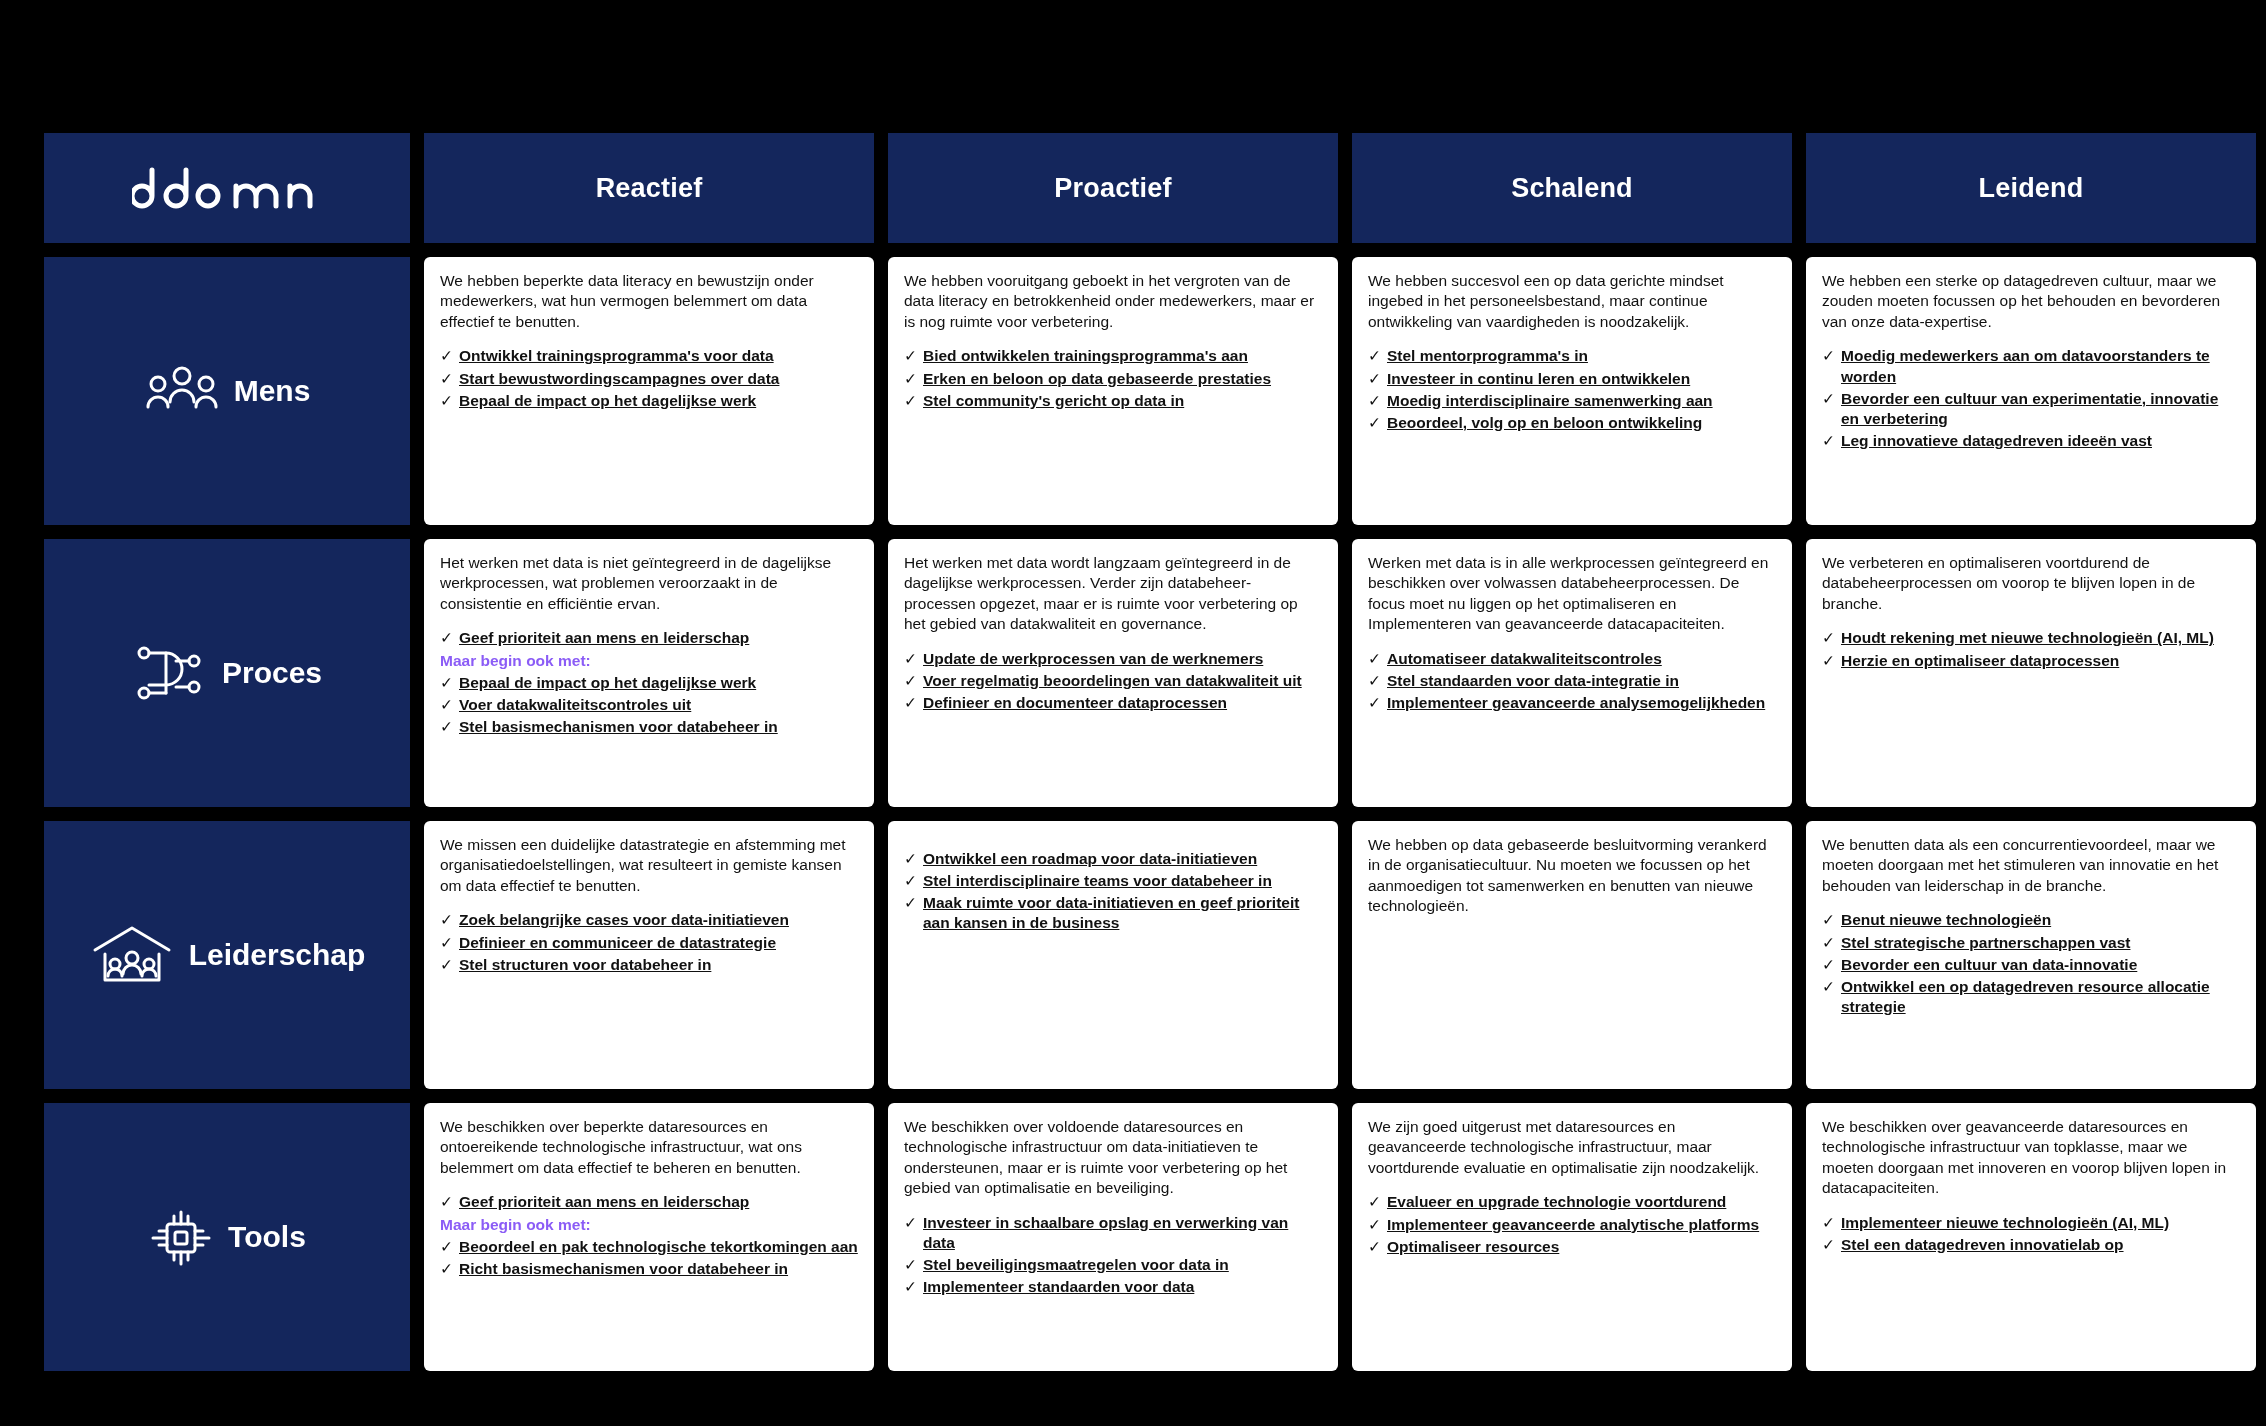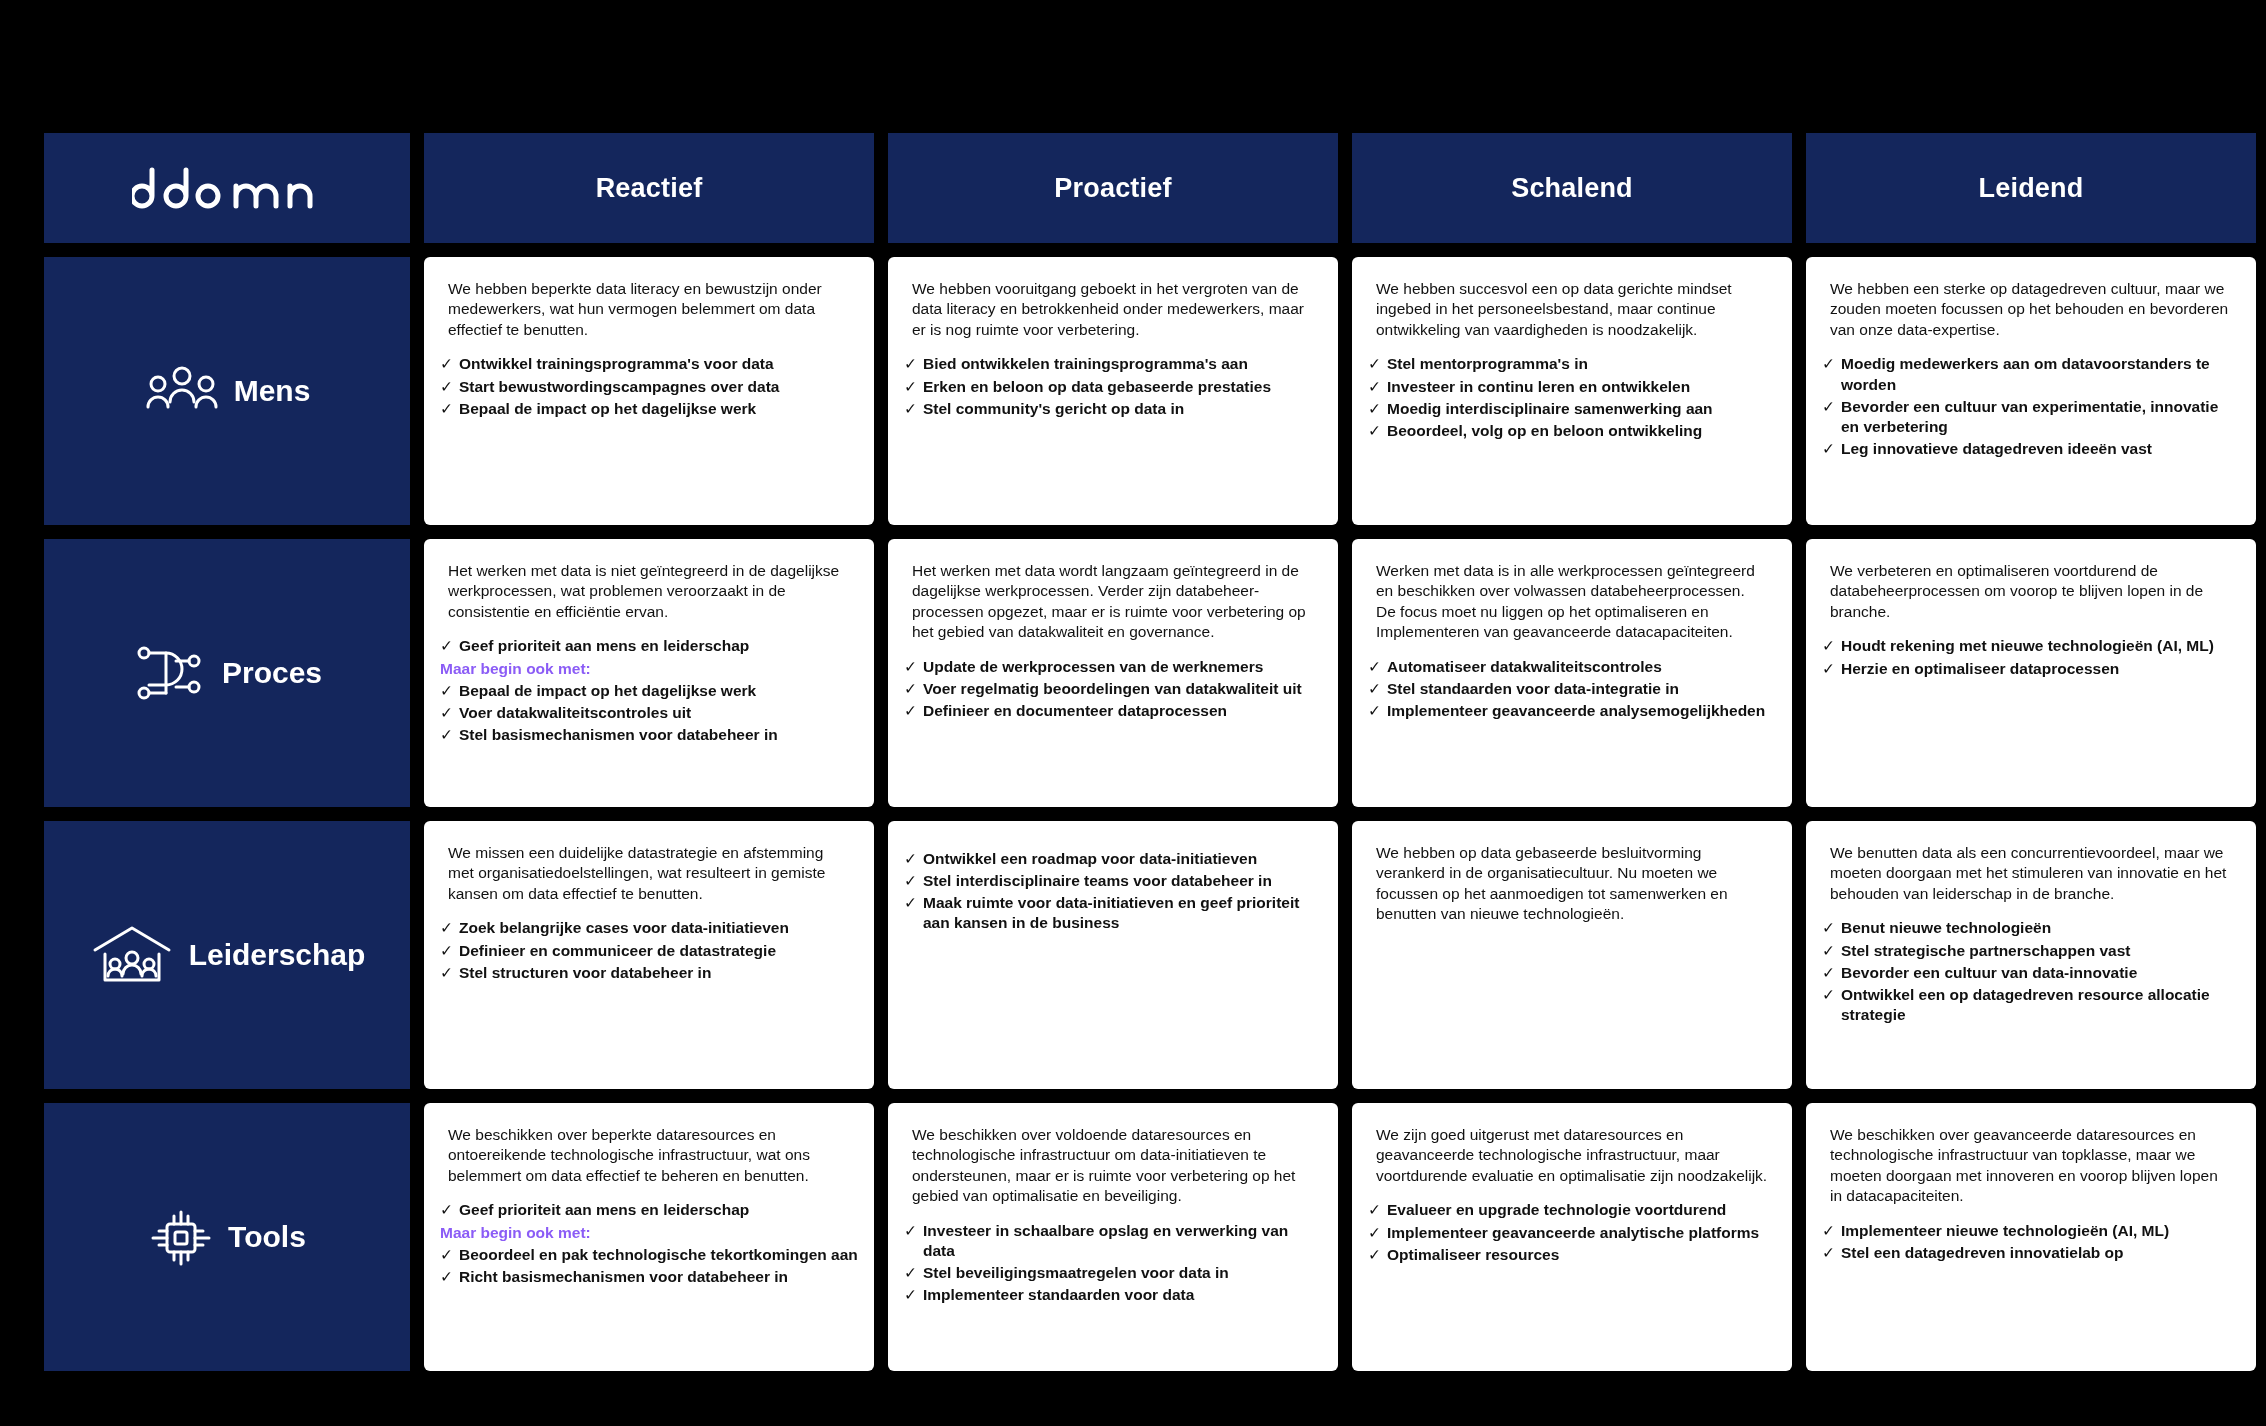"We hebben beperkte data literacy" .cell p.desc { margin: 8px -> 0 }
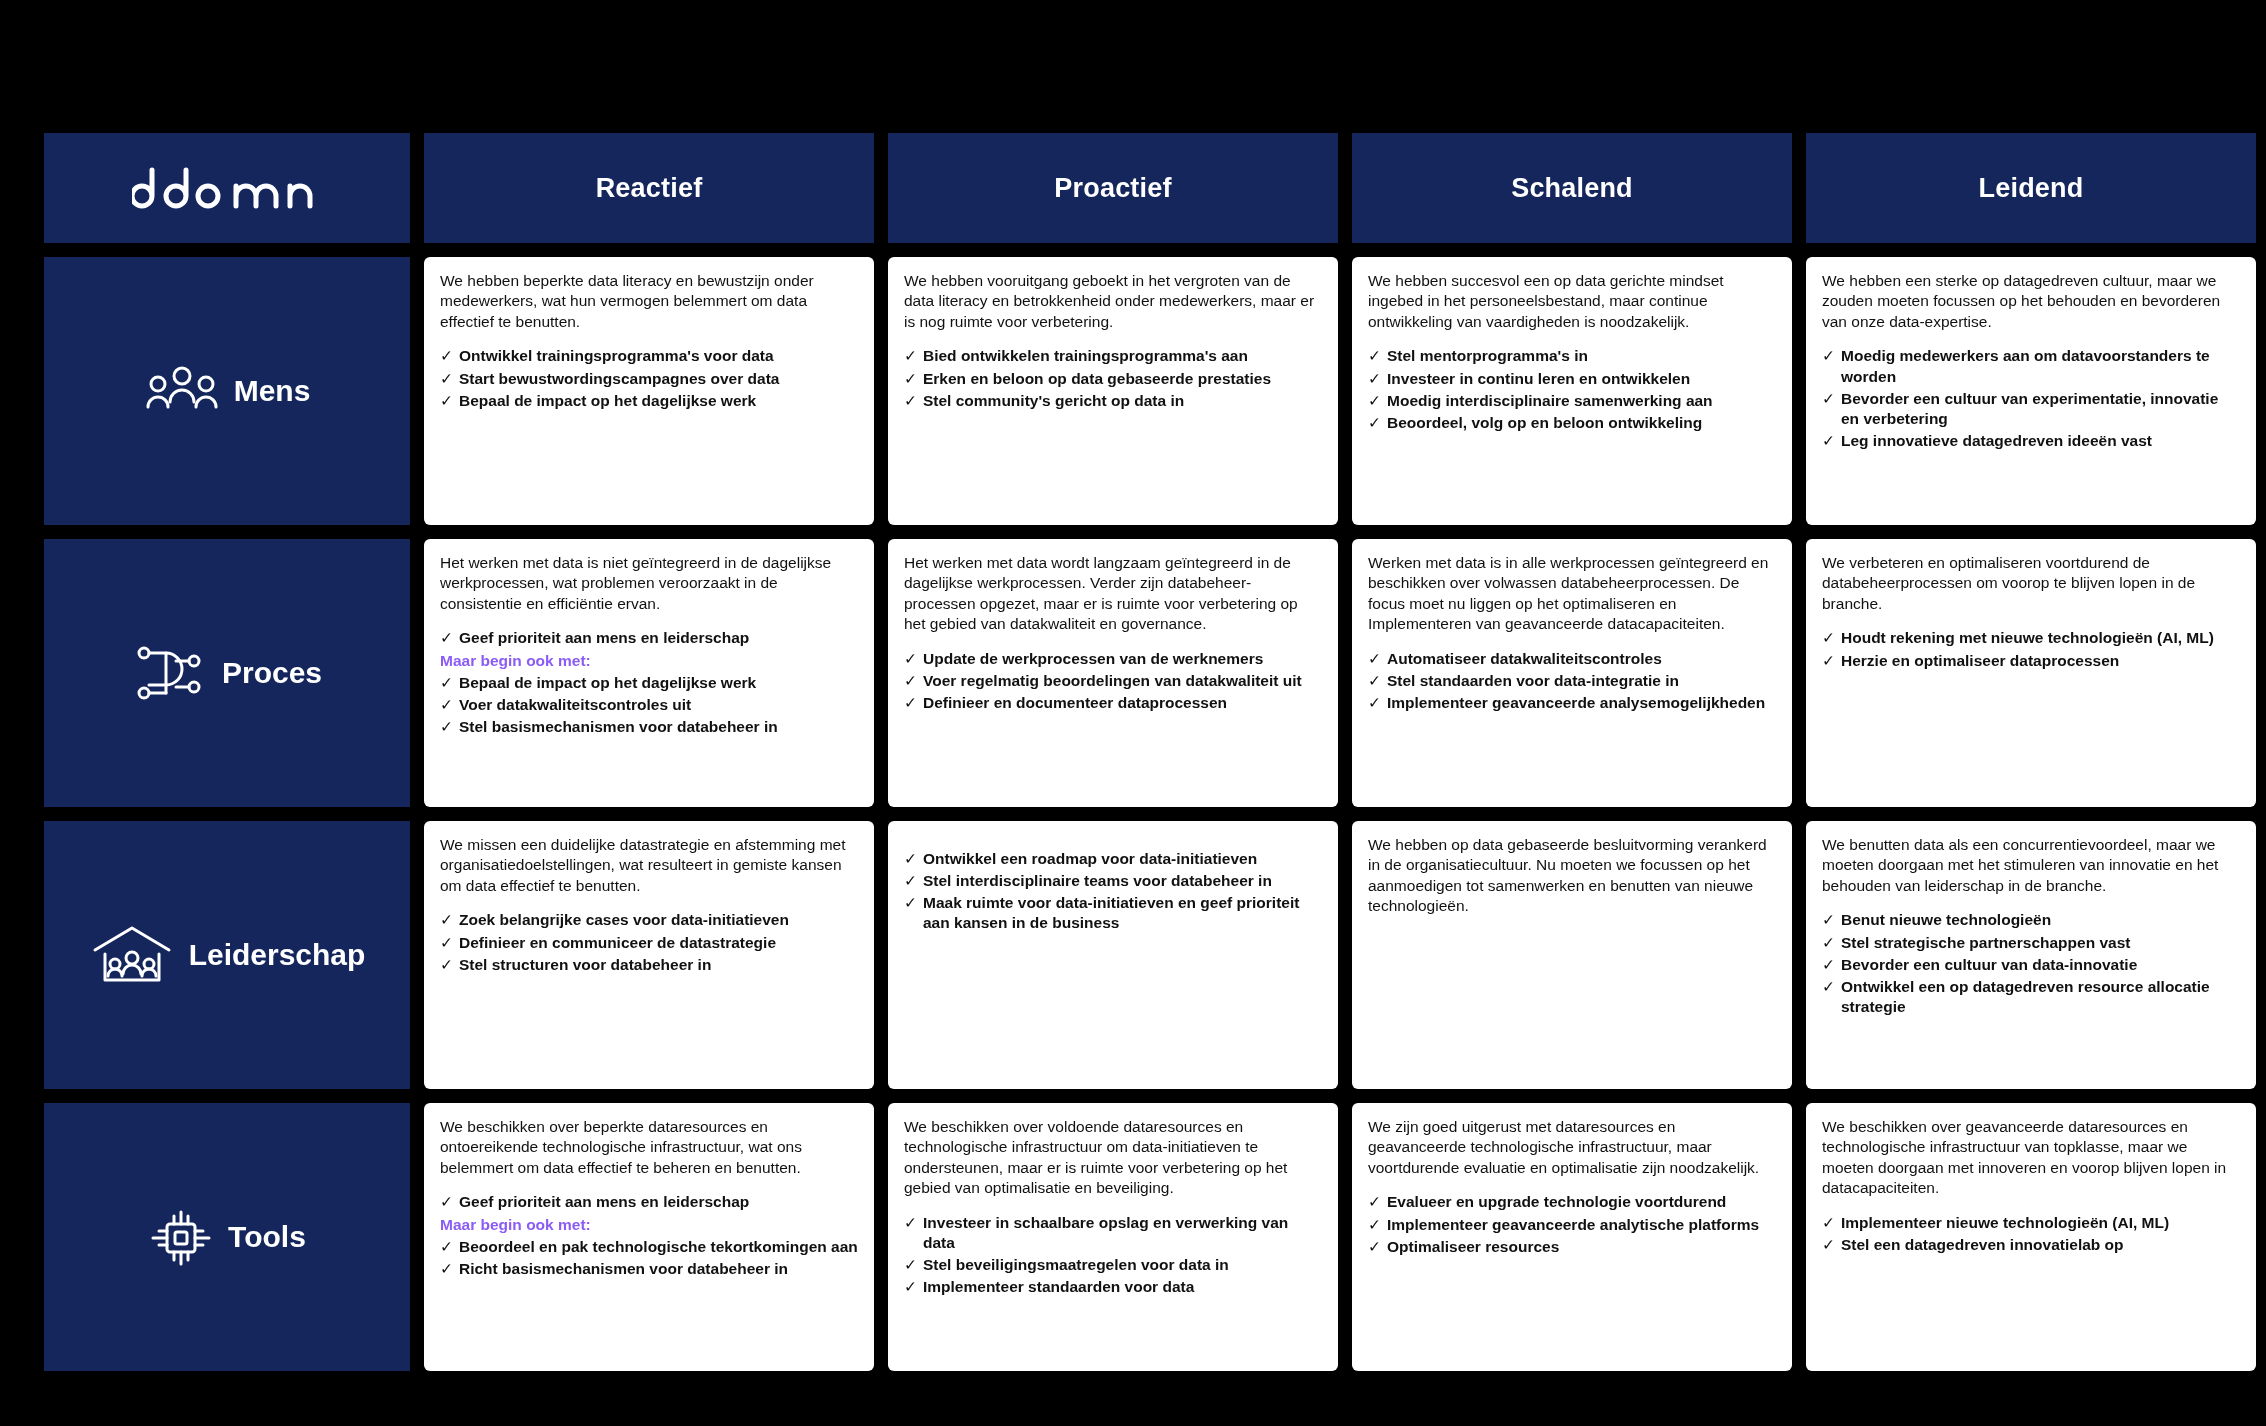"Ontwikkel trainingsprogramma's voor data" .cell li { text-decoration: none -> underline }
